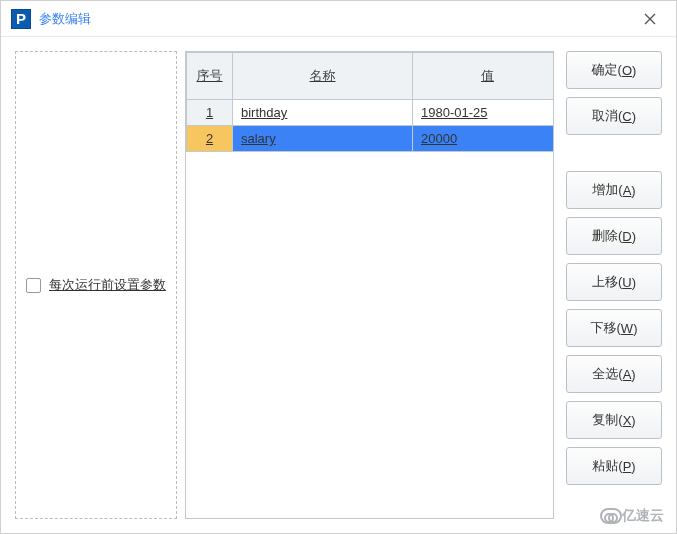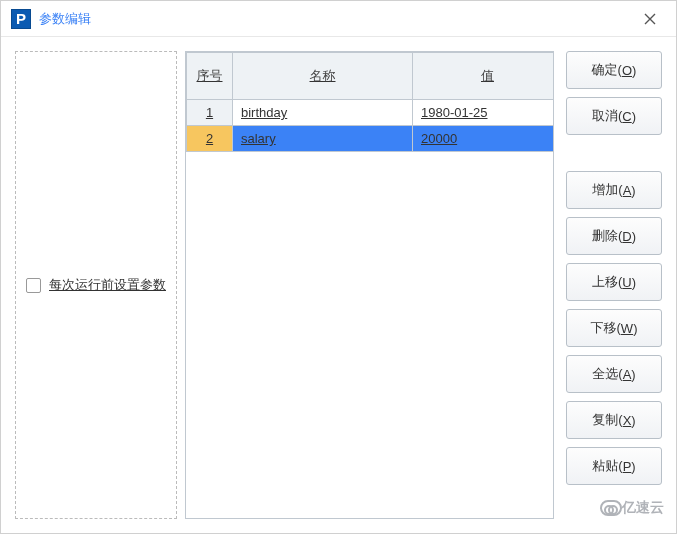"亿速云" .watermark { bottom: 16px -> 8px }
